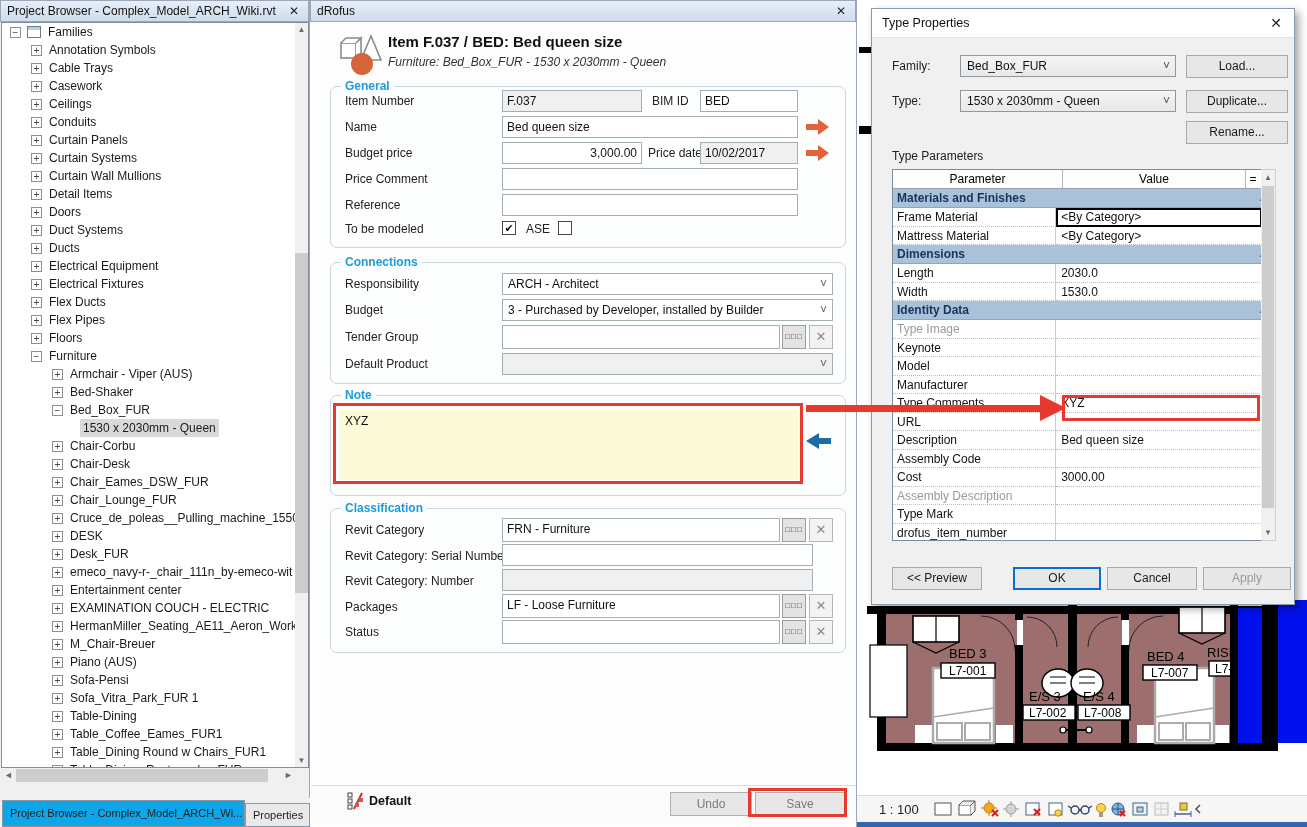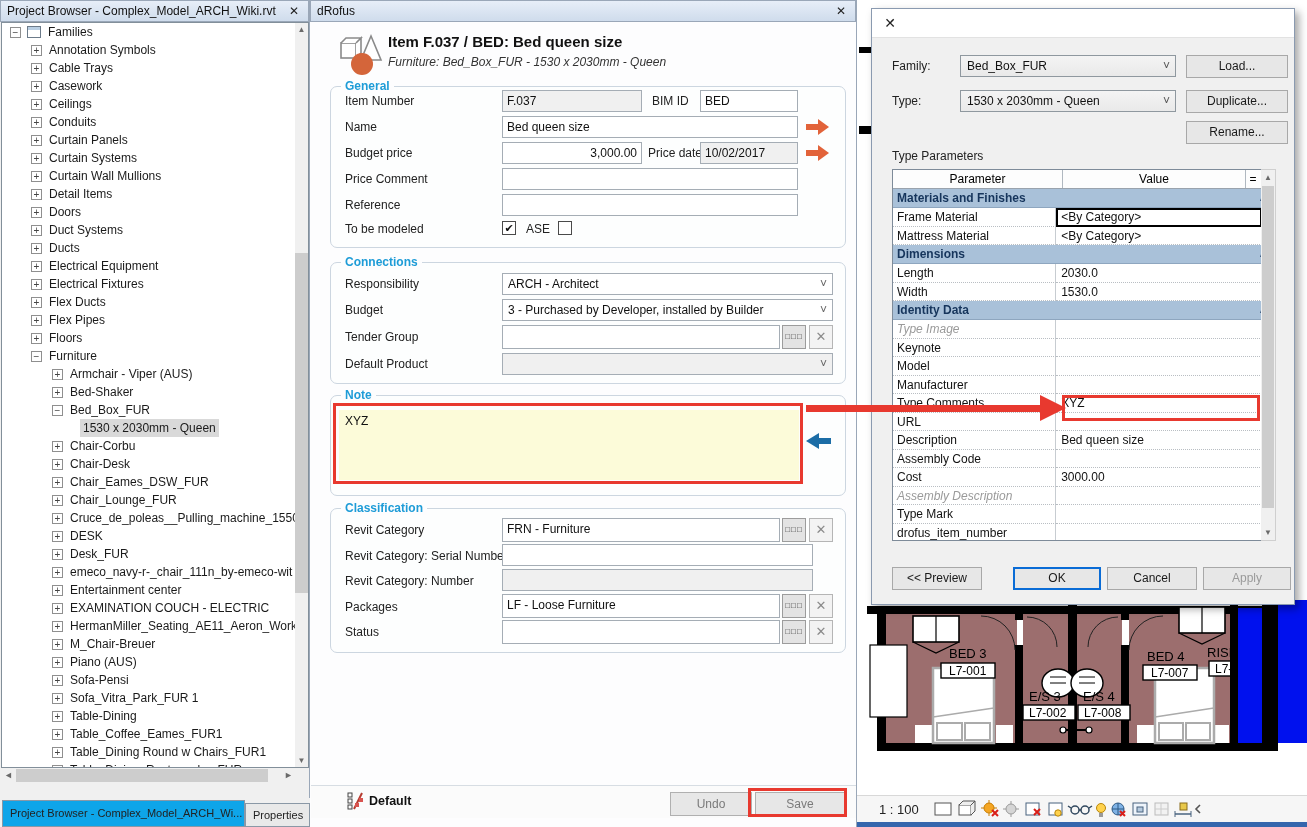"Type Properties" span { html: none -> <span>Type Properties</span> }
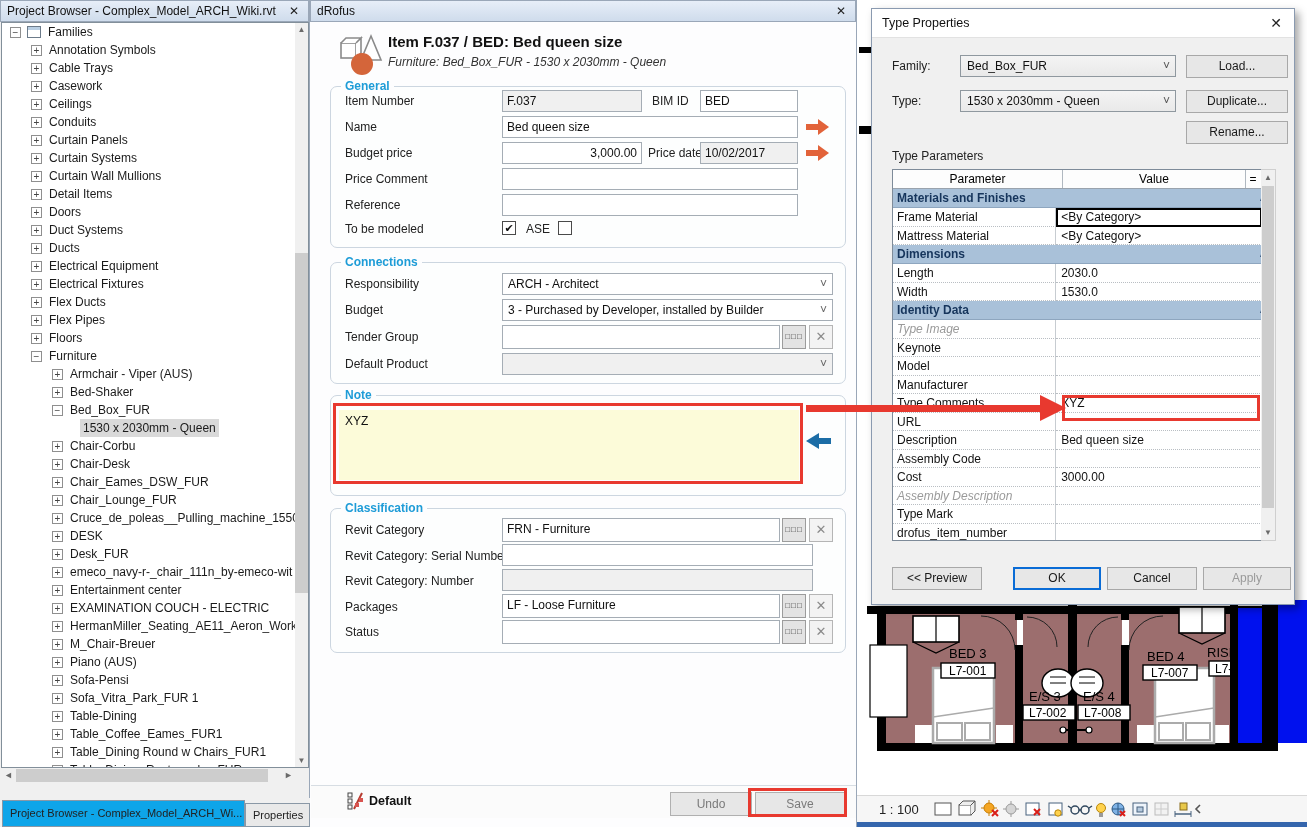"Type Image" .tp-row .pl.dis { font-style: italic -> none }
